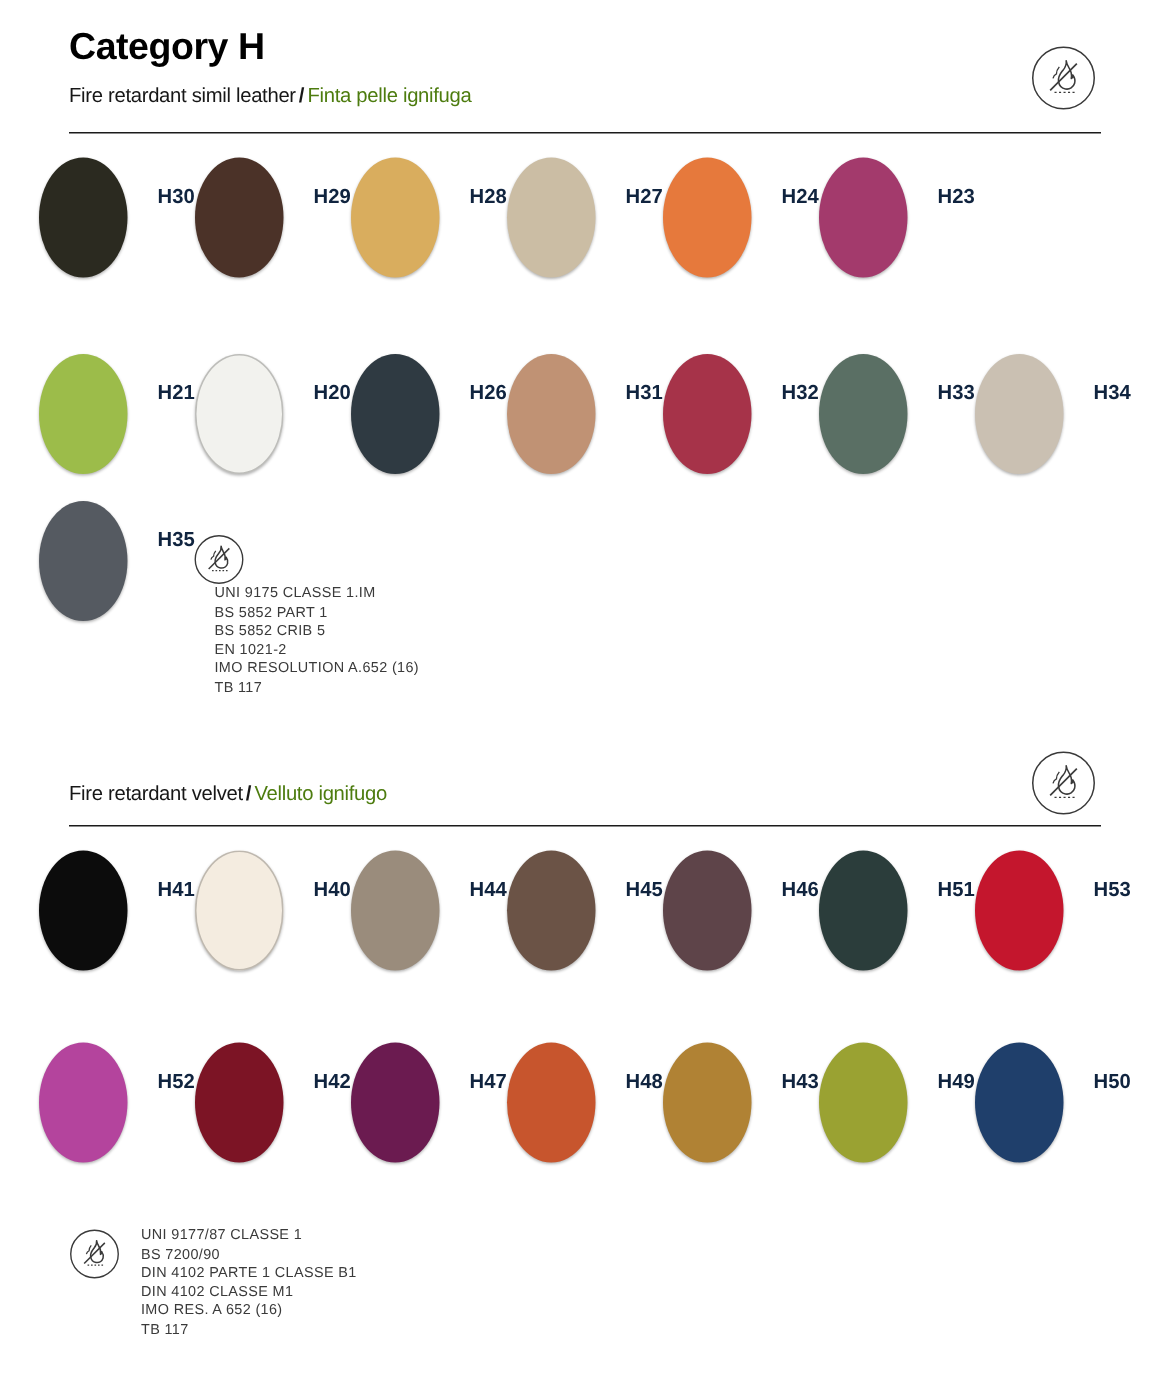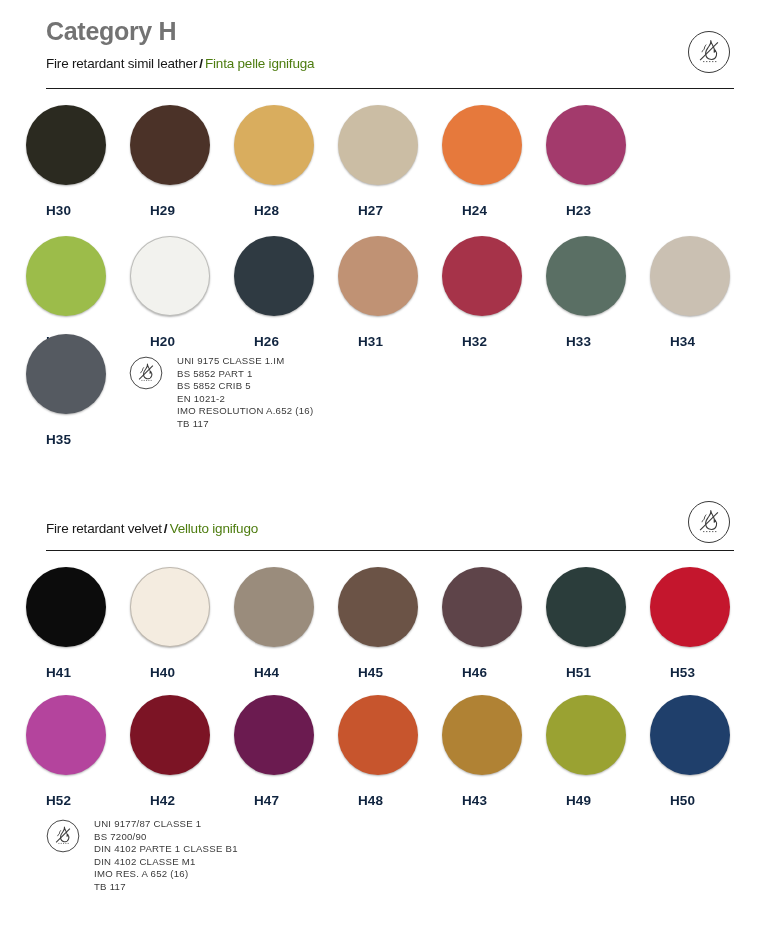"Category H" .page-title { color: #737373 -> #000000 }
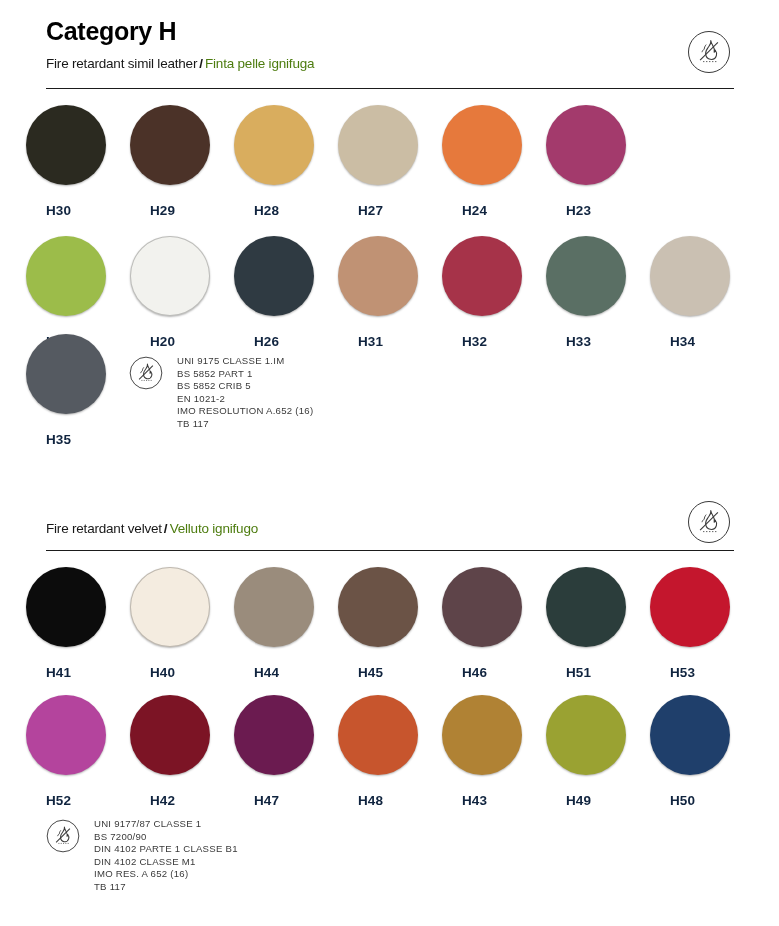"H30" .swatch-cell { flex-direction: column -> row }
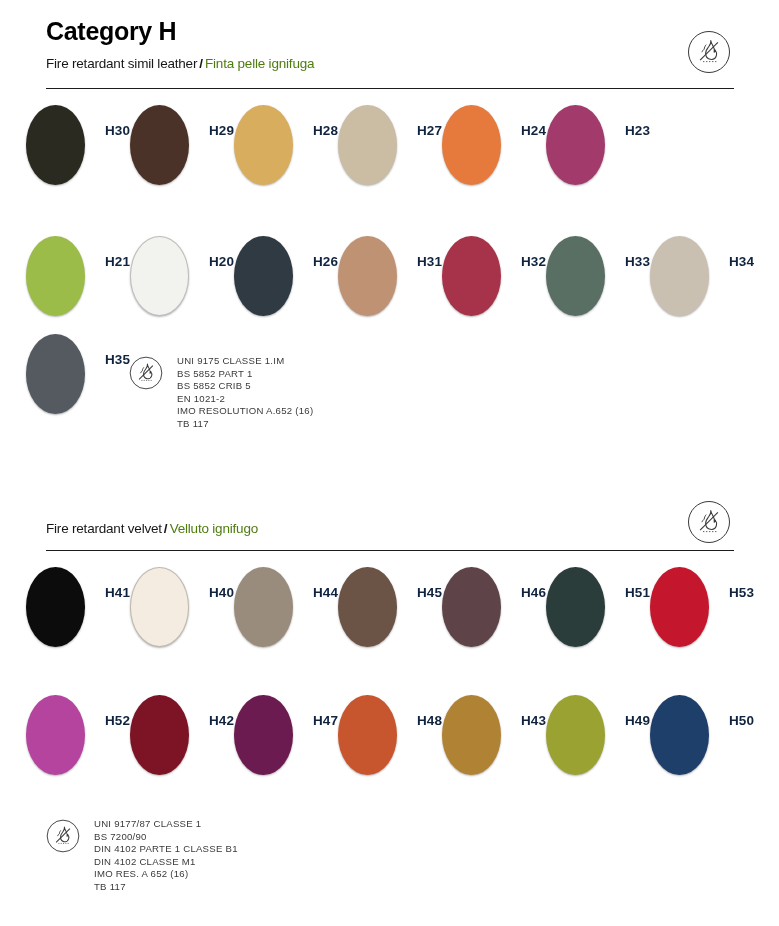"UNI 9175 CLASSE 1.IM" div.cert-block { flex-direction: none -> column }
